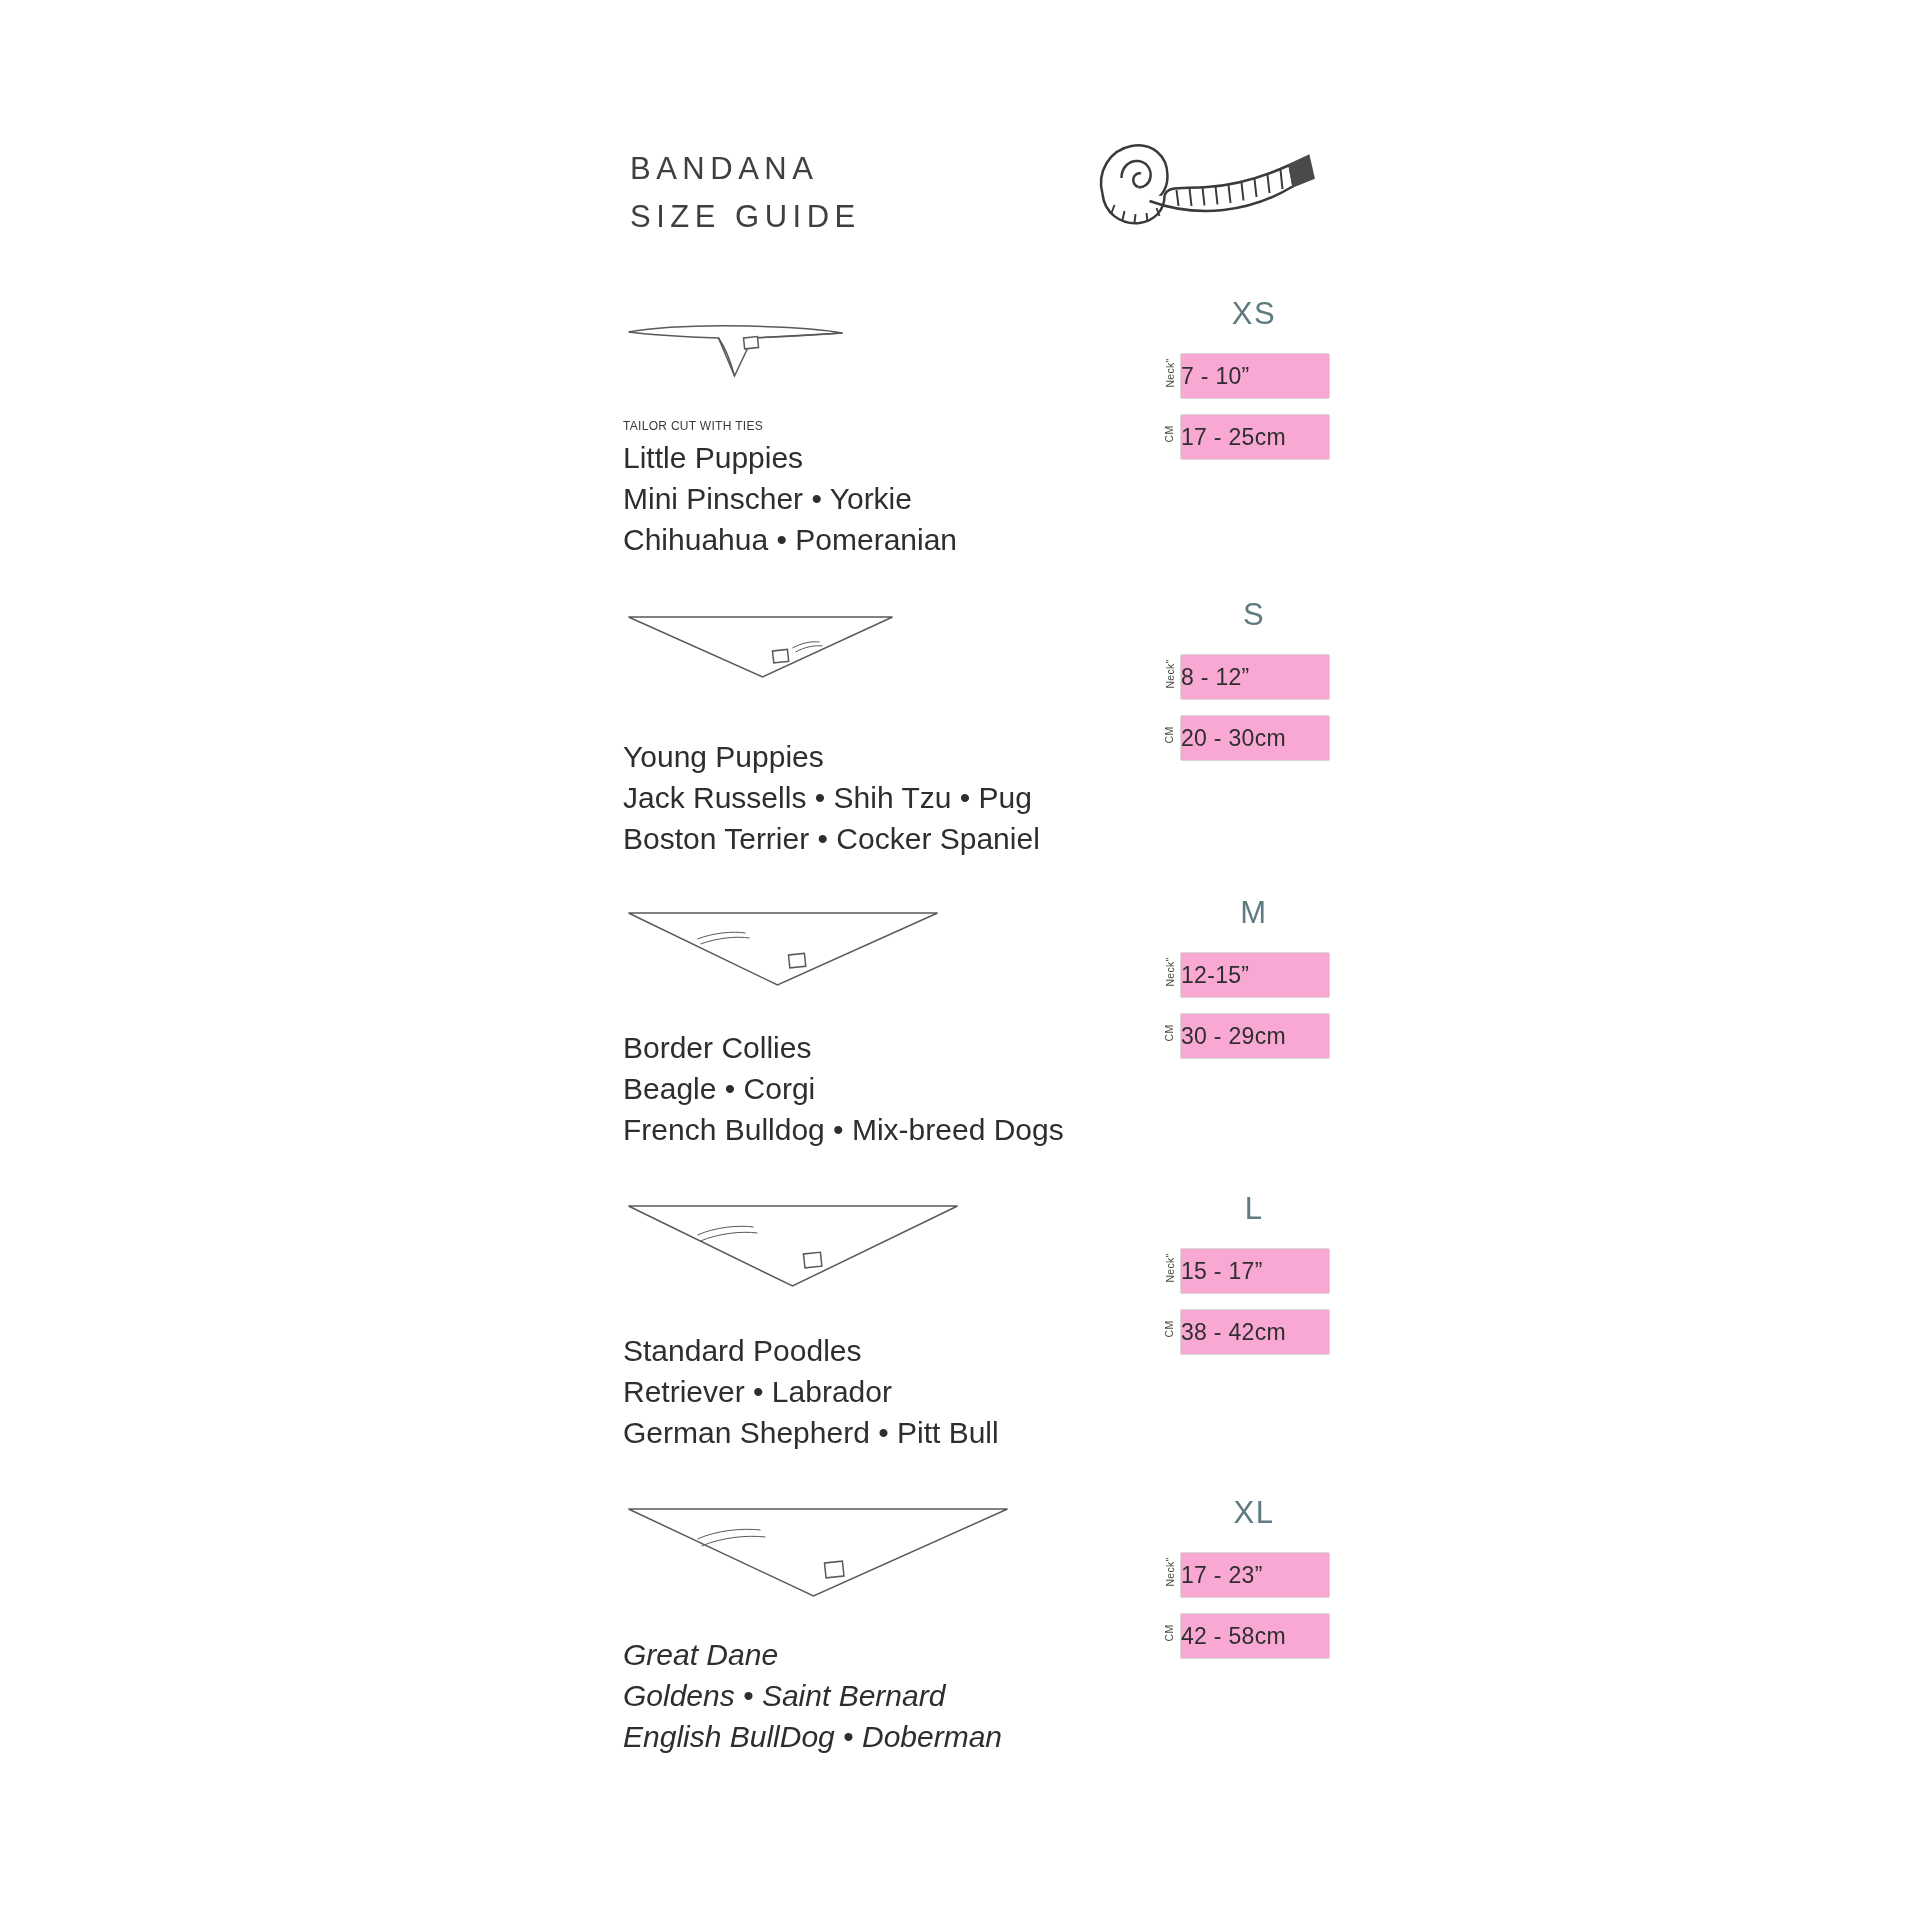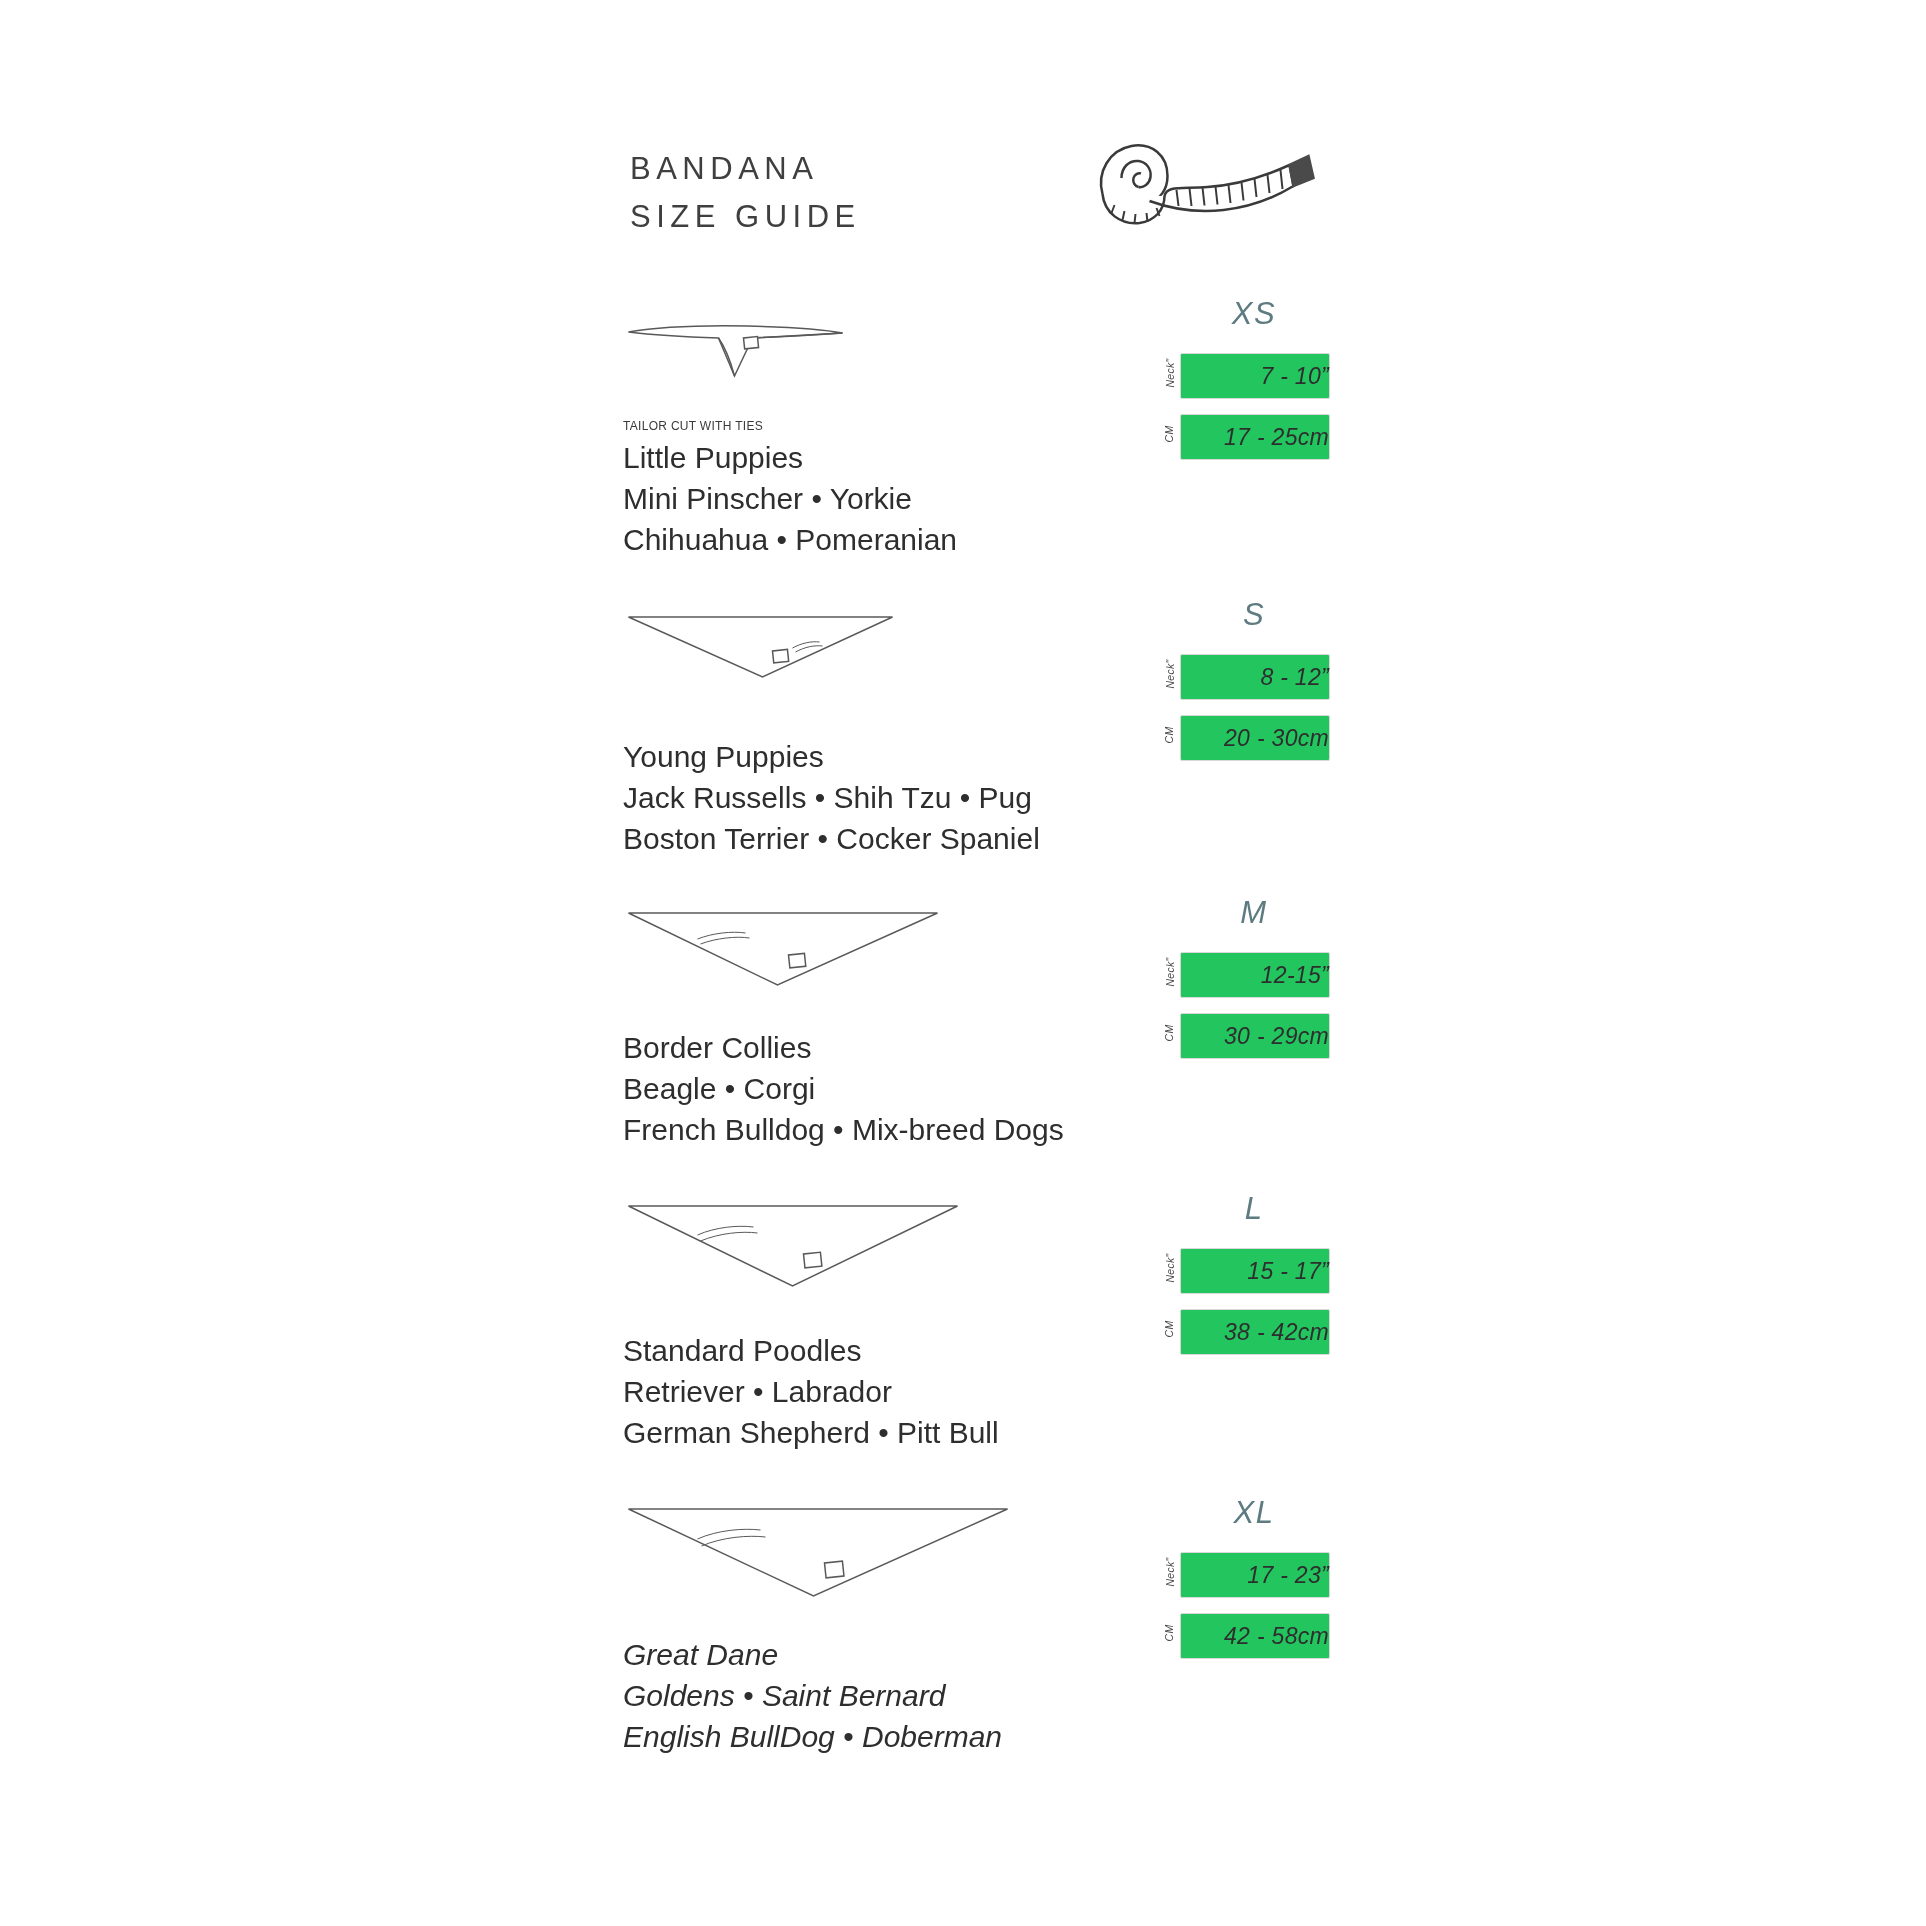"XS" .size-col { font-style: italic -> none }
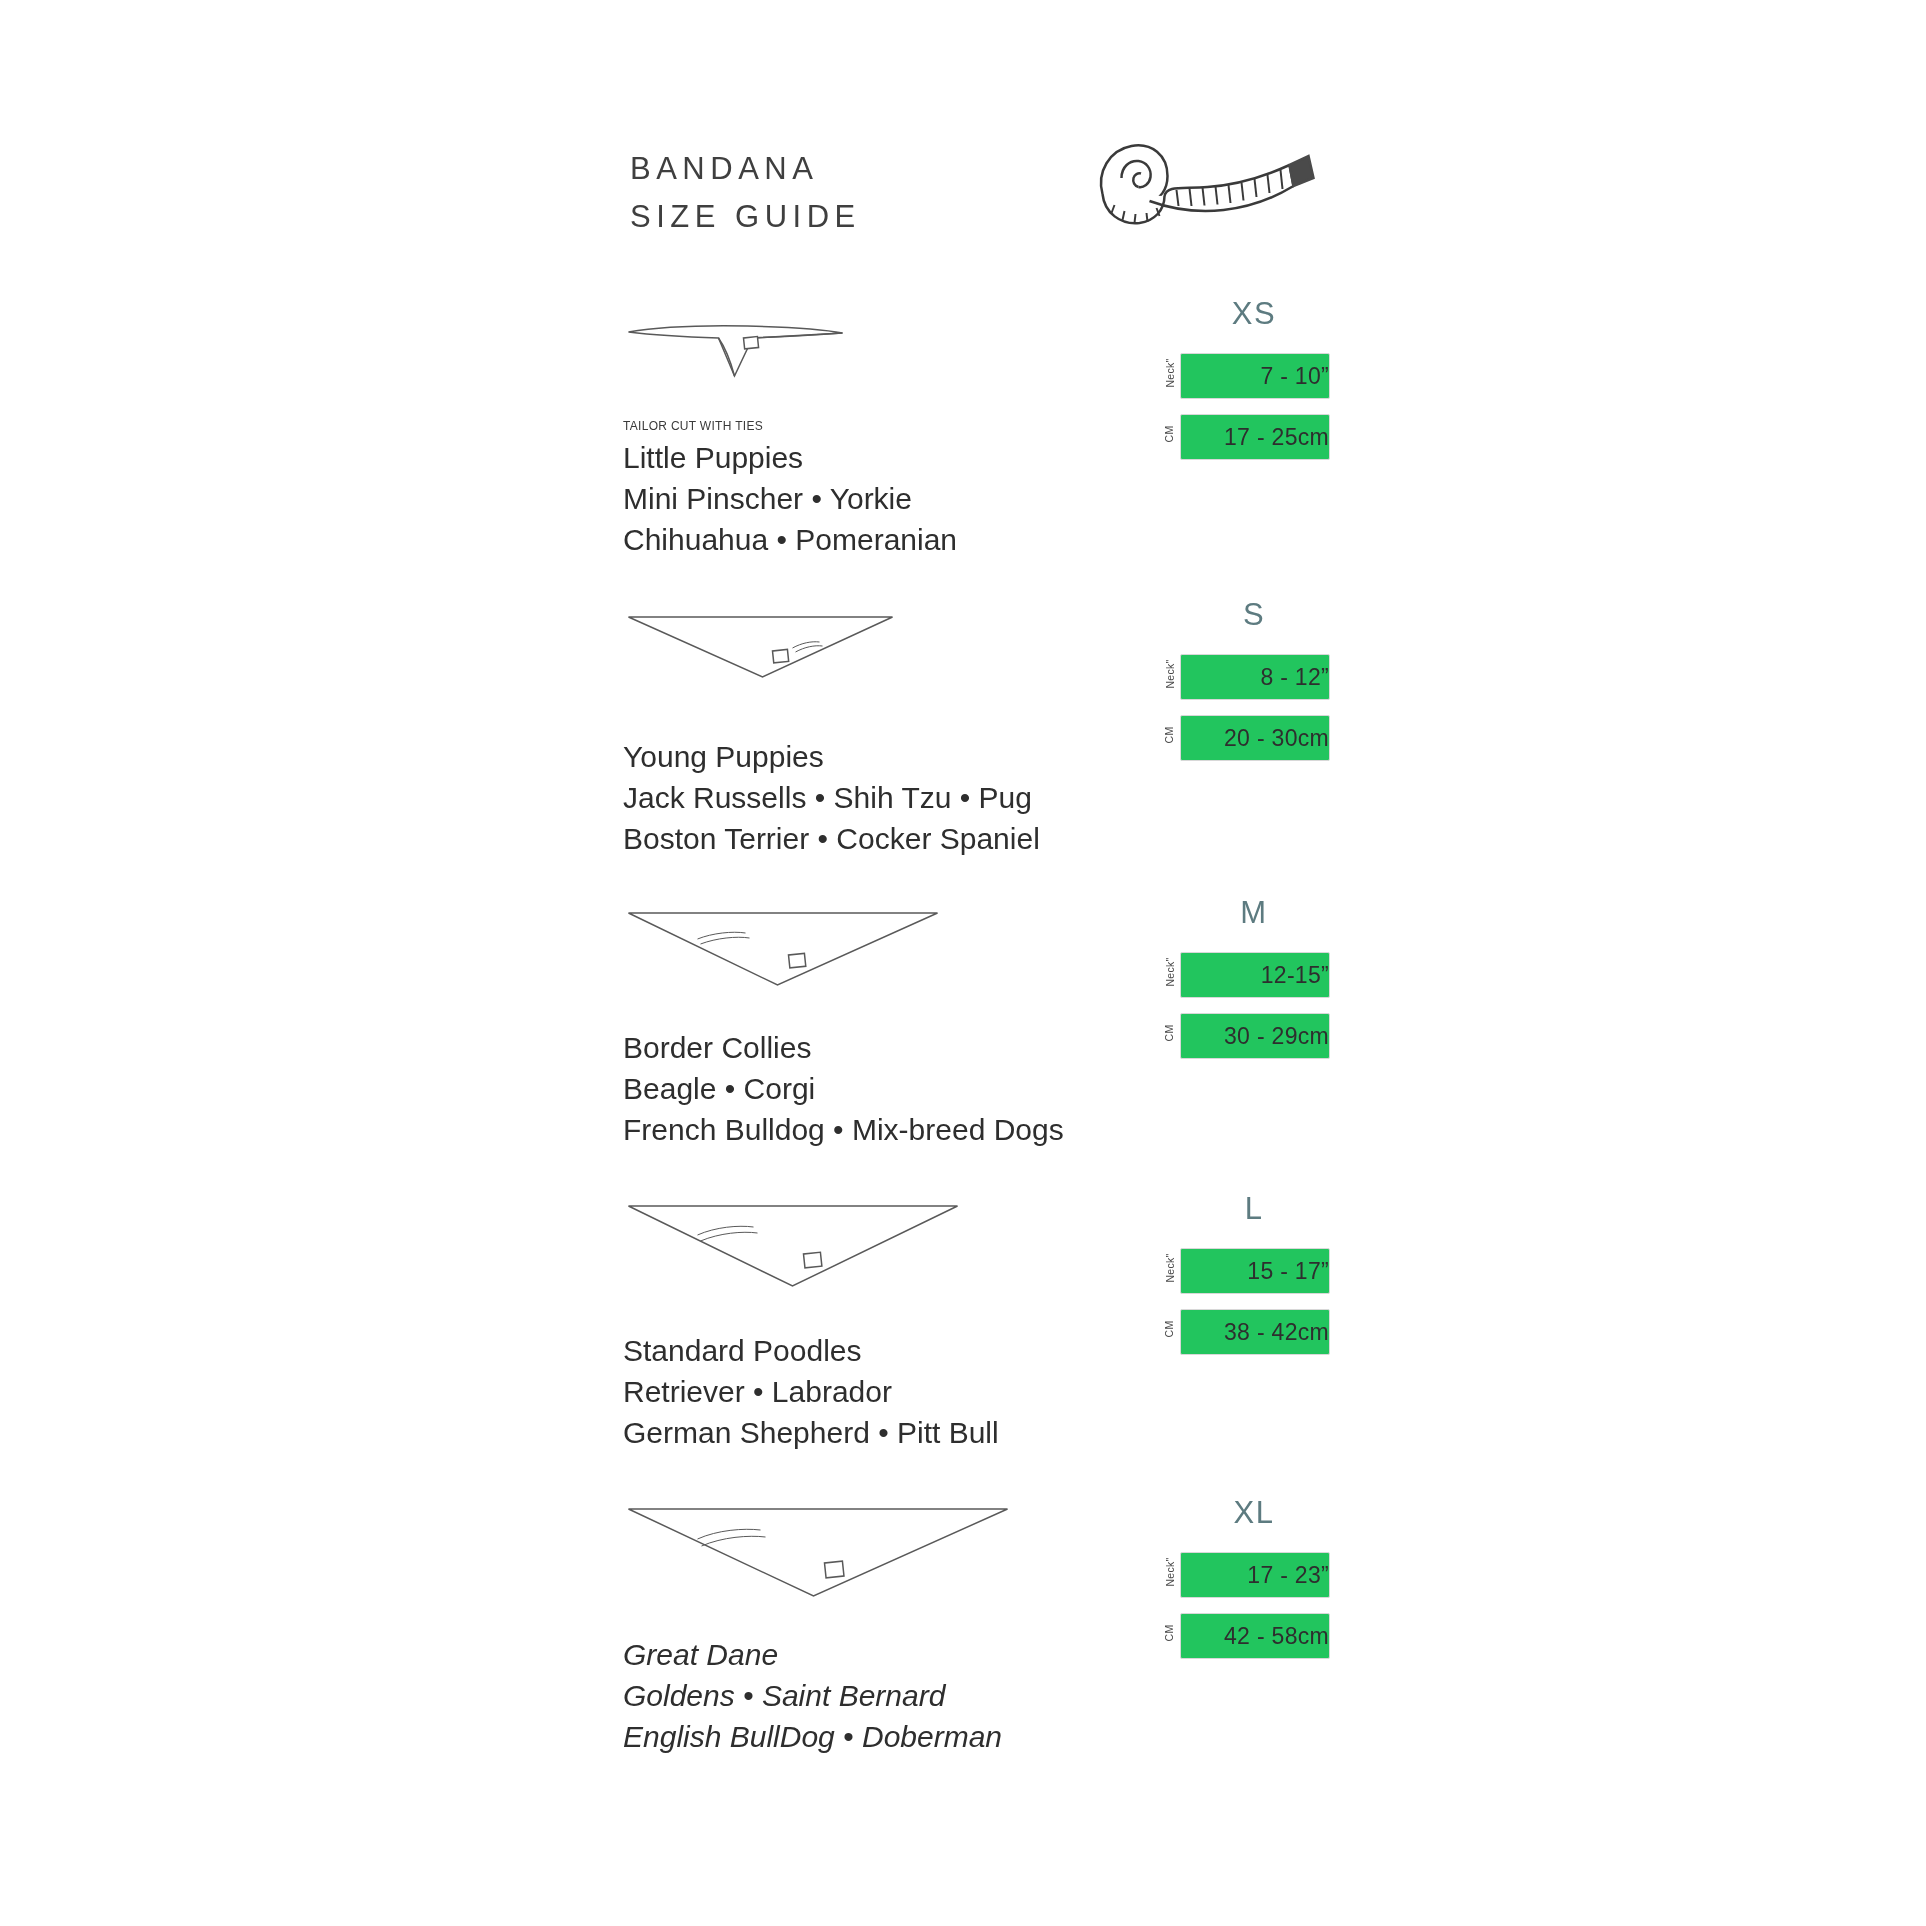"7 - 10”" .meas-box { background: #22c55e -> #f9a8d4; justify-content: flex-end -> flex-start }
